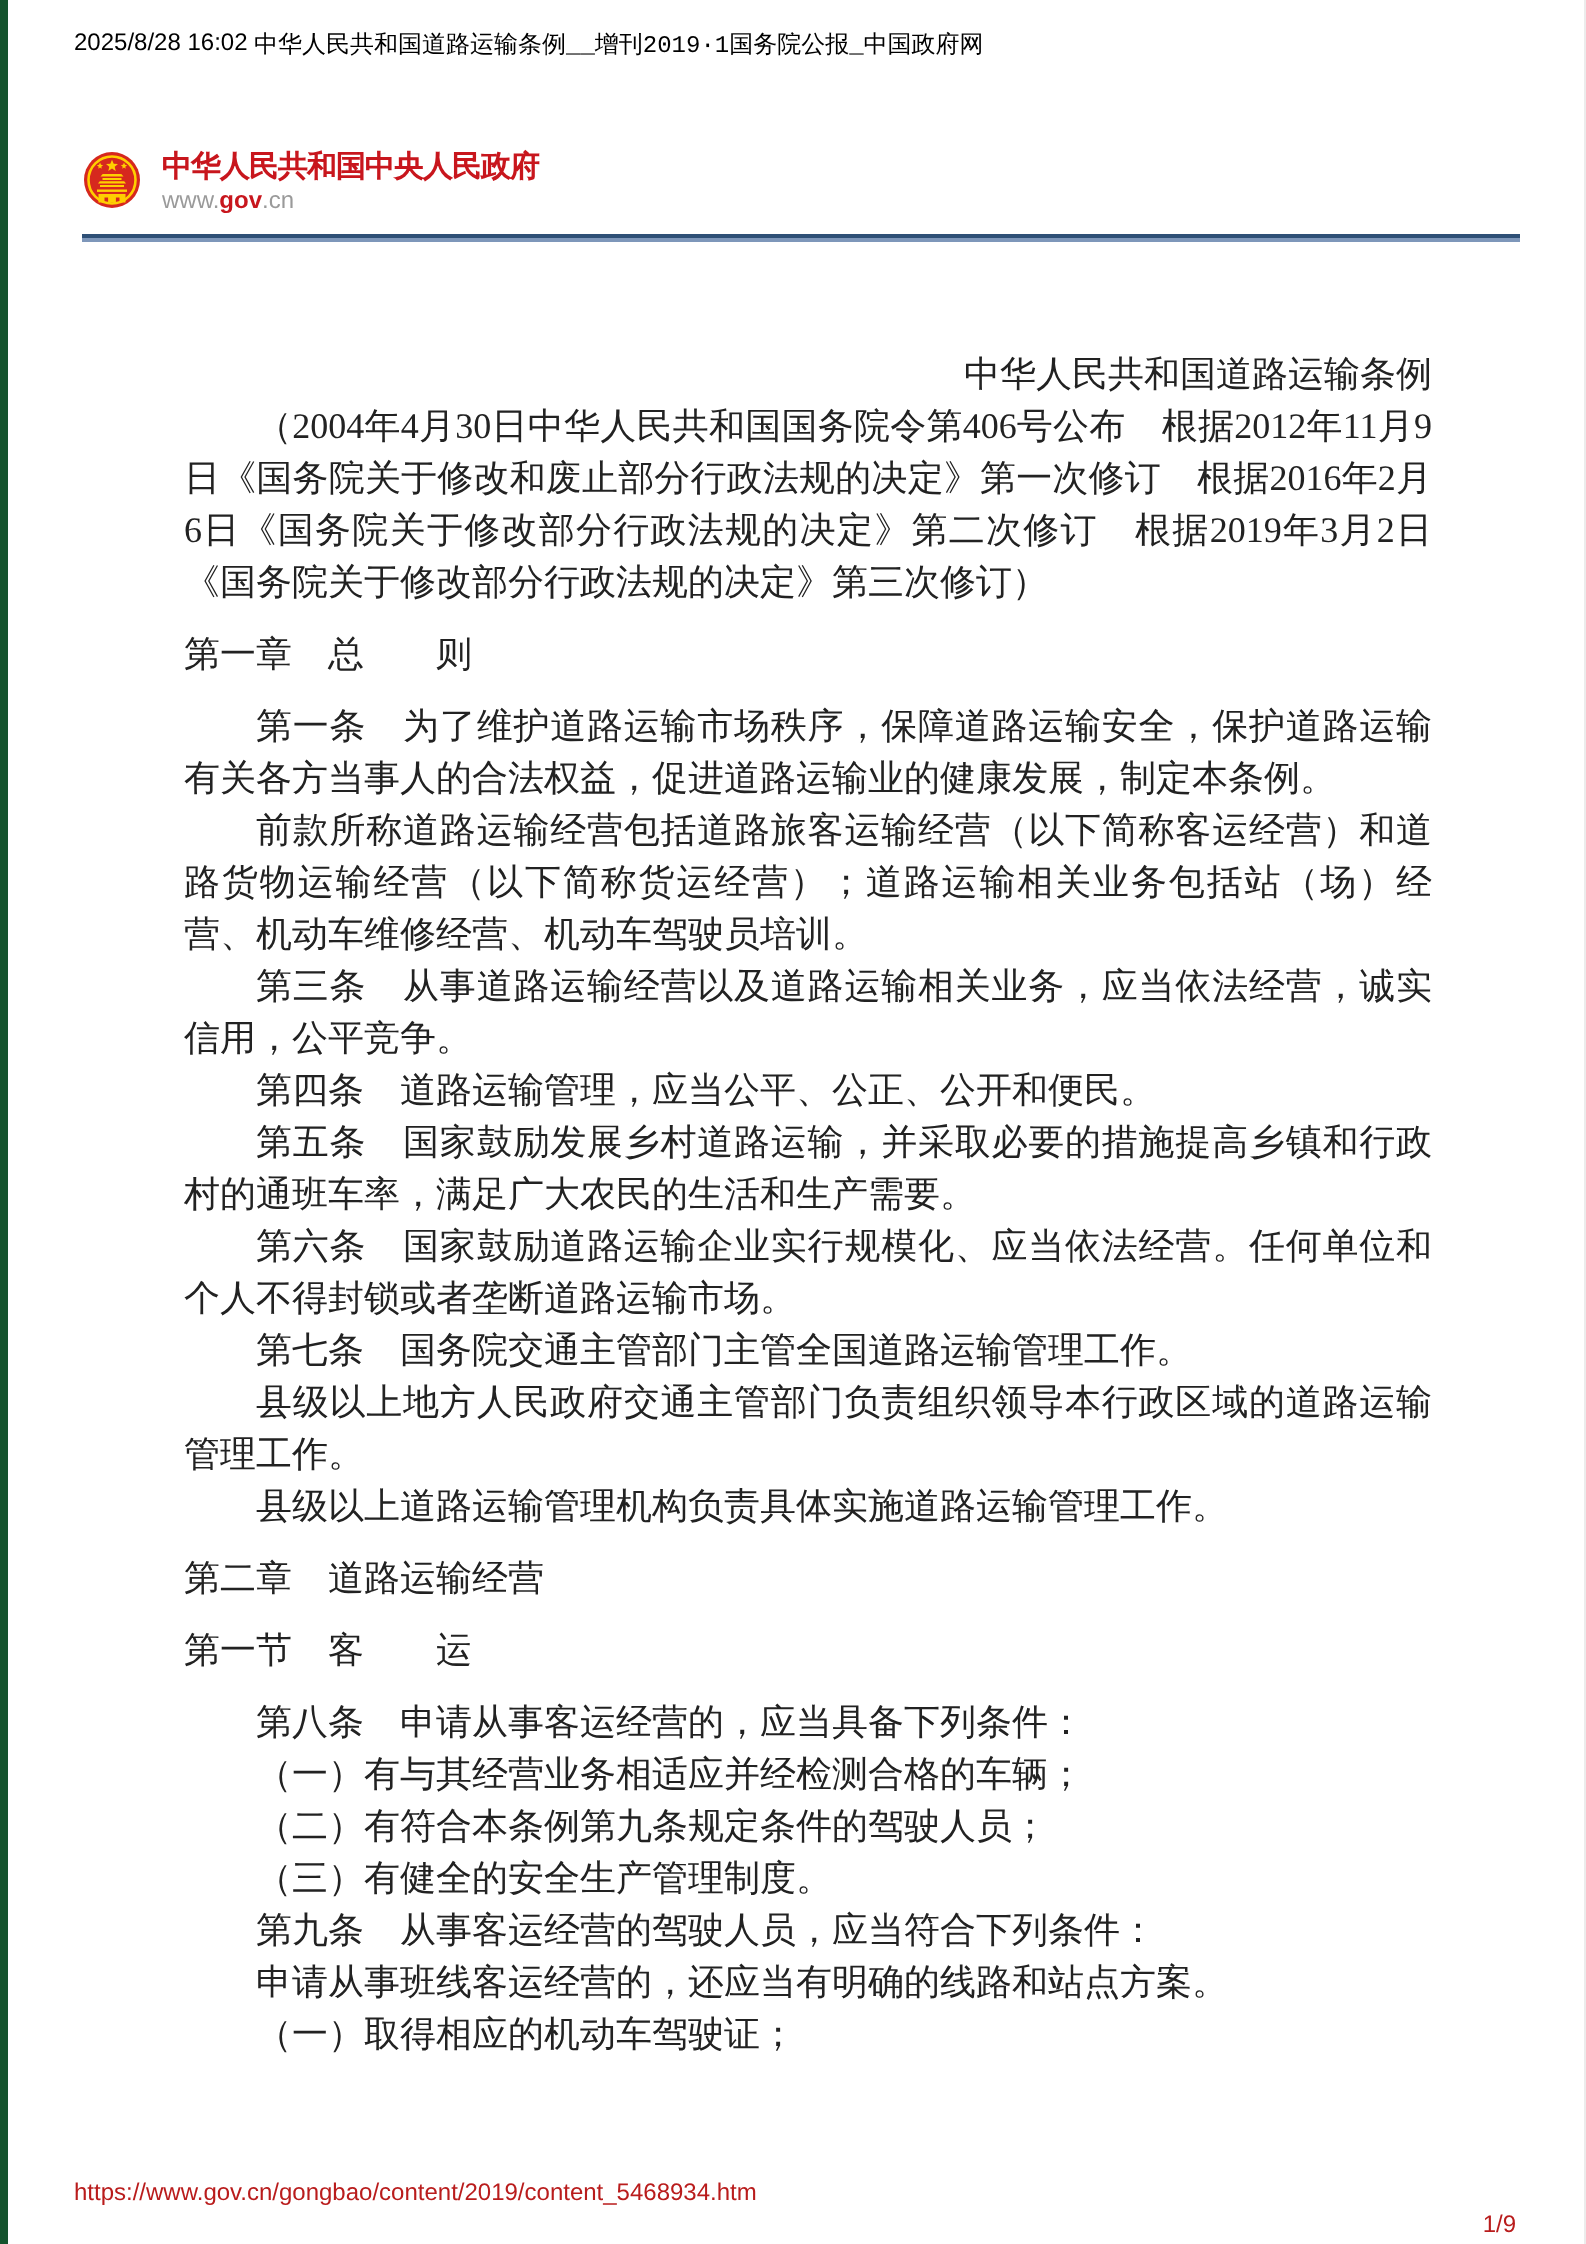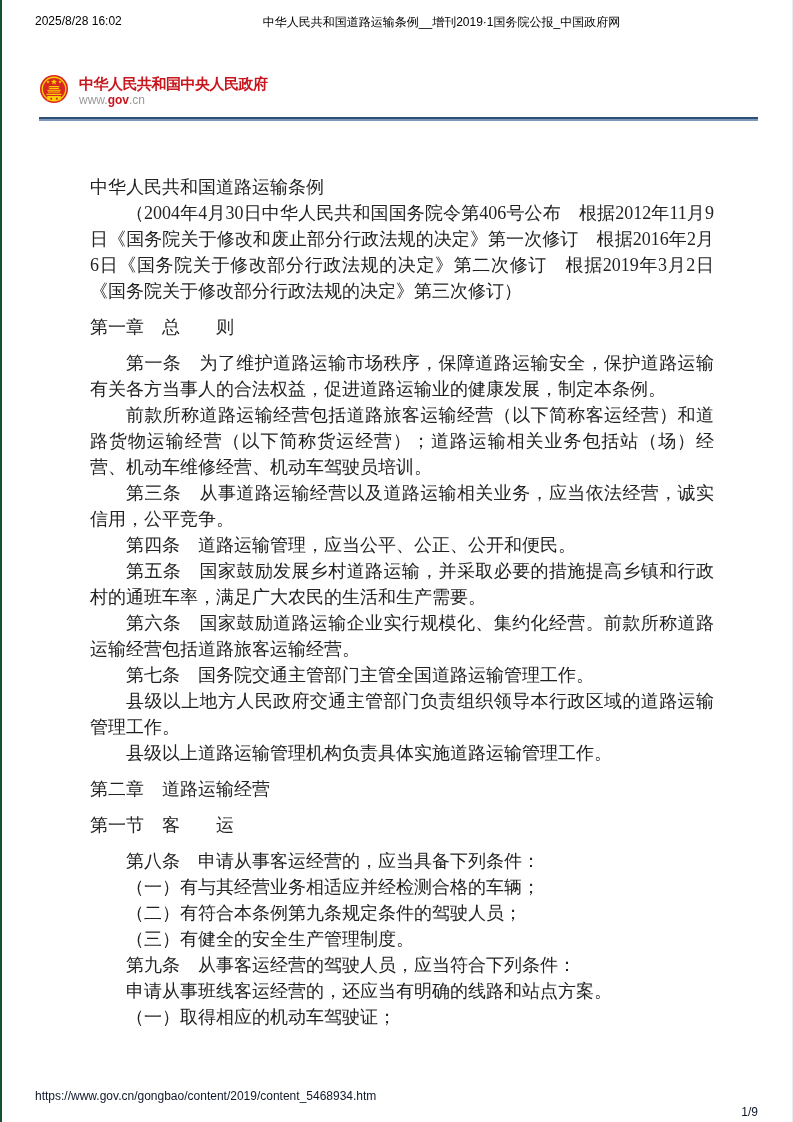"2025/8/28 16:02" .page { border-left: 2px solid #14532d -> 4px solid #14532d }
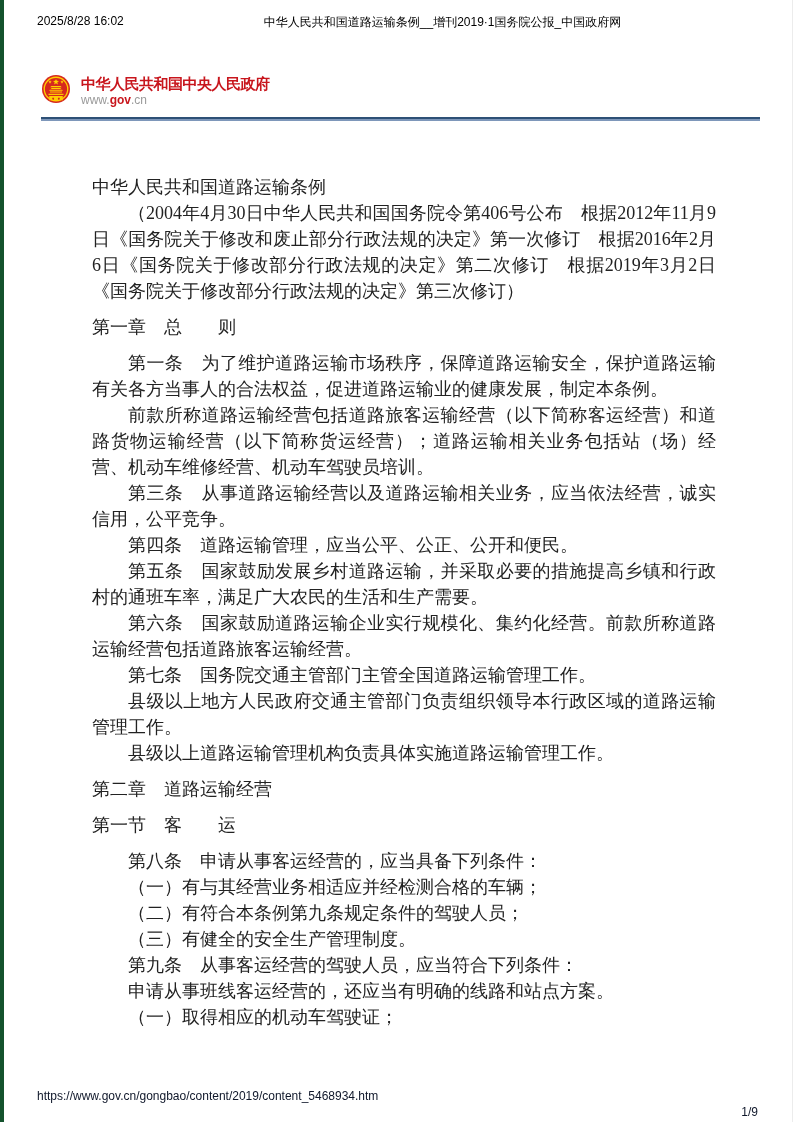"中华人民共和国道路运输条例__增刊2019·1国务院公报_中国政府网" .ph-title { font-family: none -> Liberation Mono, monospace; text-align: center -> none }
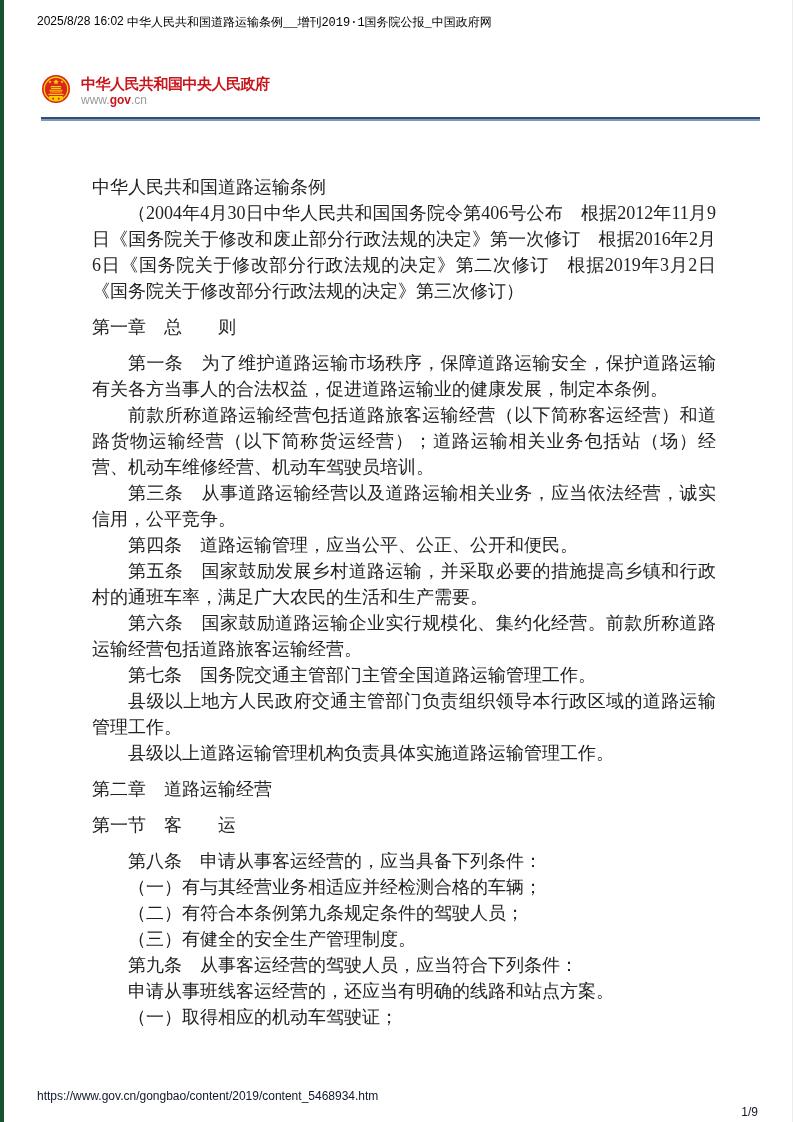"中华人民共和国中央人民政府" .banner { align-items: flex-start -> flex-end }
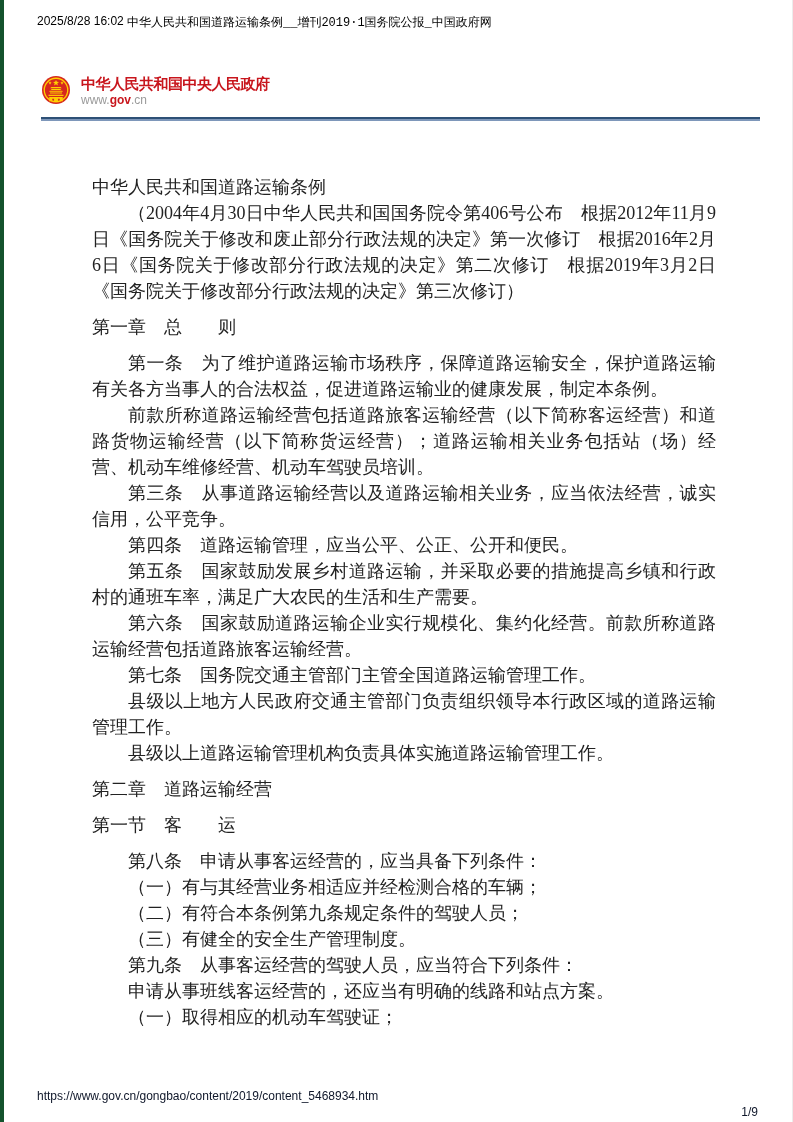"中华人民共和国道路运输条例" .doc-title { text-align: left -> right }
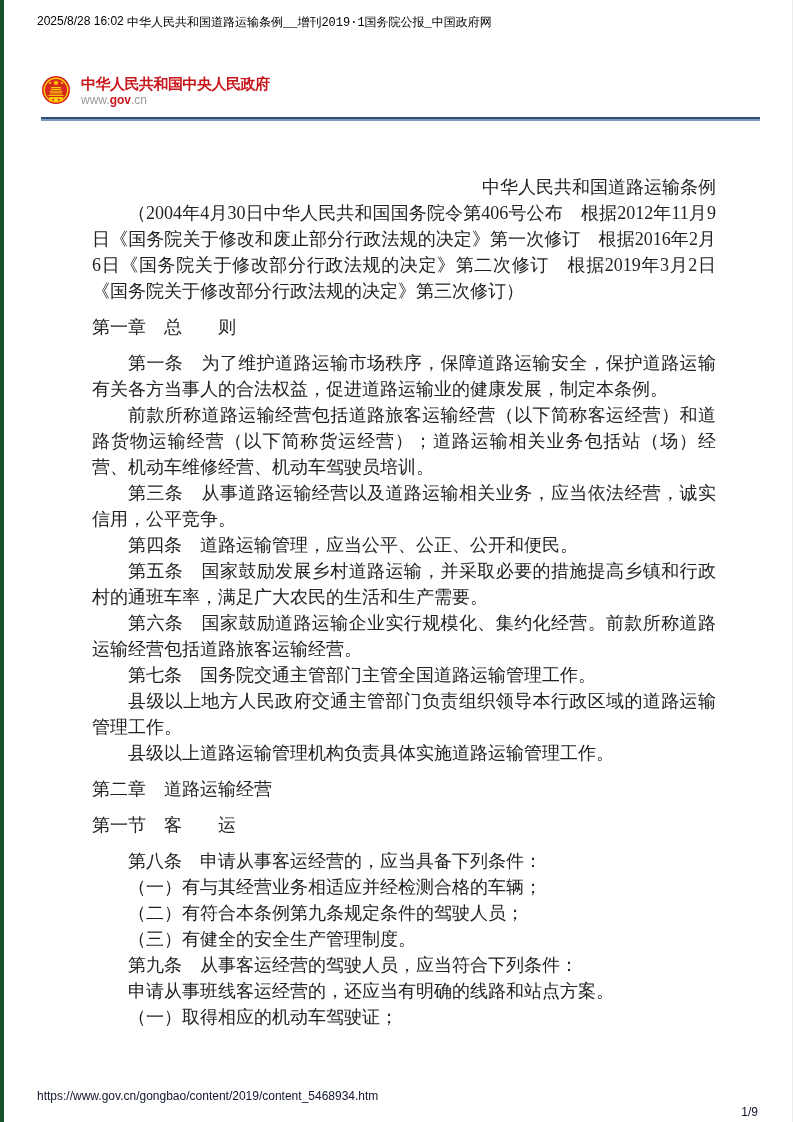"第六条" p.para { text: 集约化经营。前款所称道路运输经营包括道路旅客运输经营 -> 应当依法经营。任何单位和个人不得封锁或者垄断道路运输市场 }
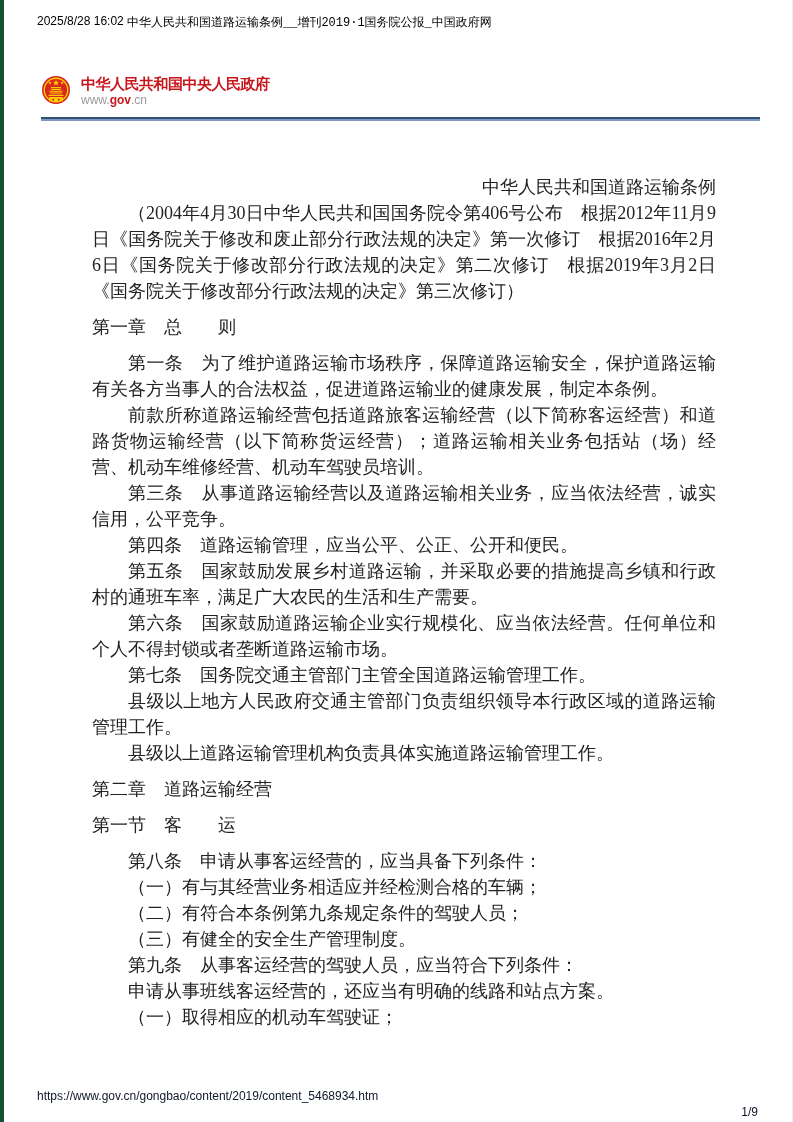"https://www.gov.cn/gongbao/content/2019/" .print-footer { color: #0f172a -> #b91c1c }
